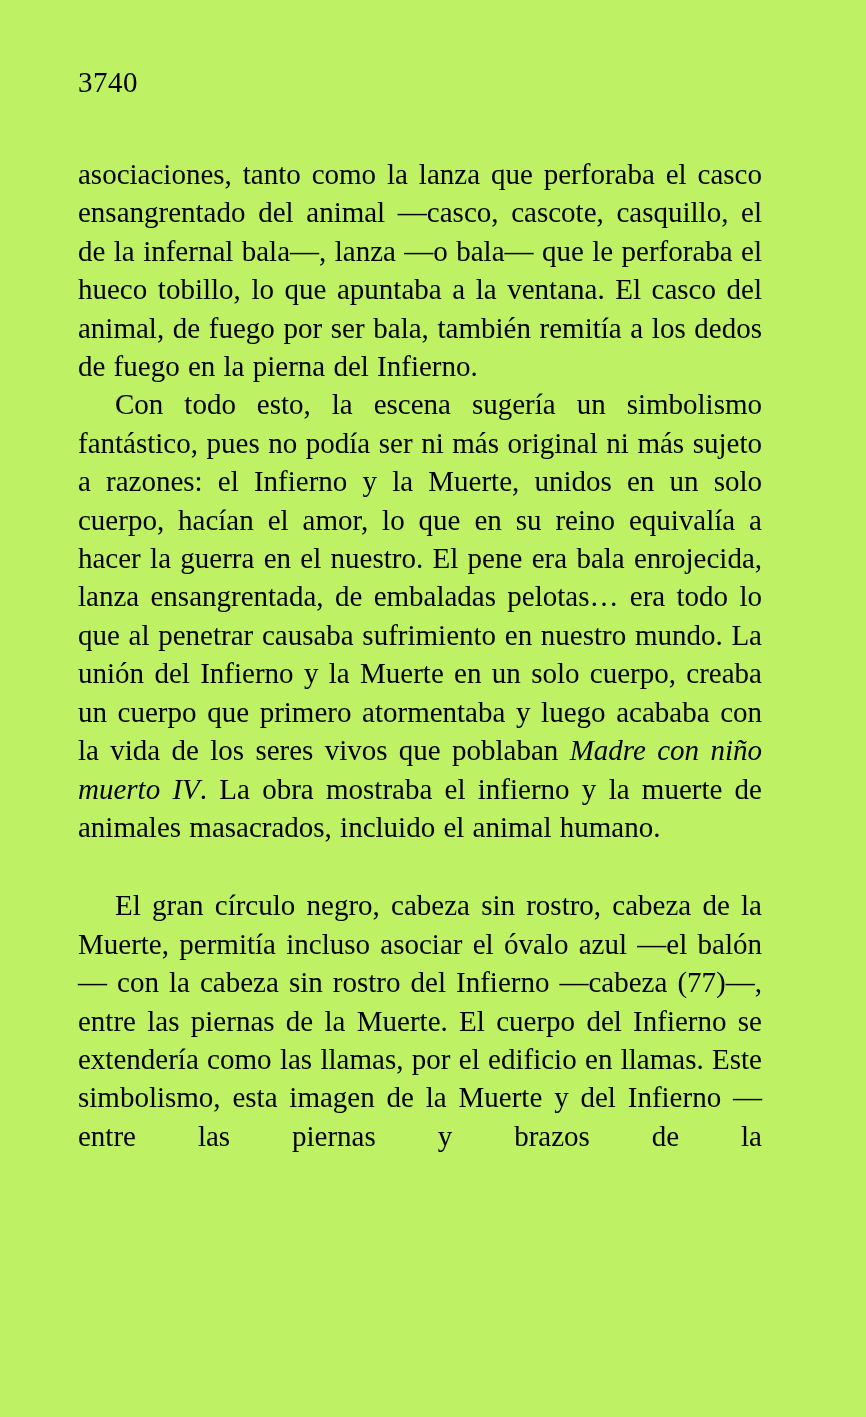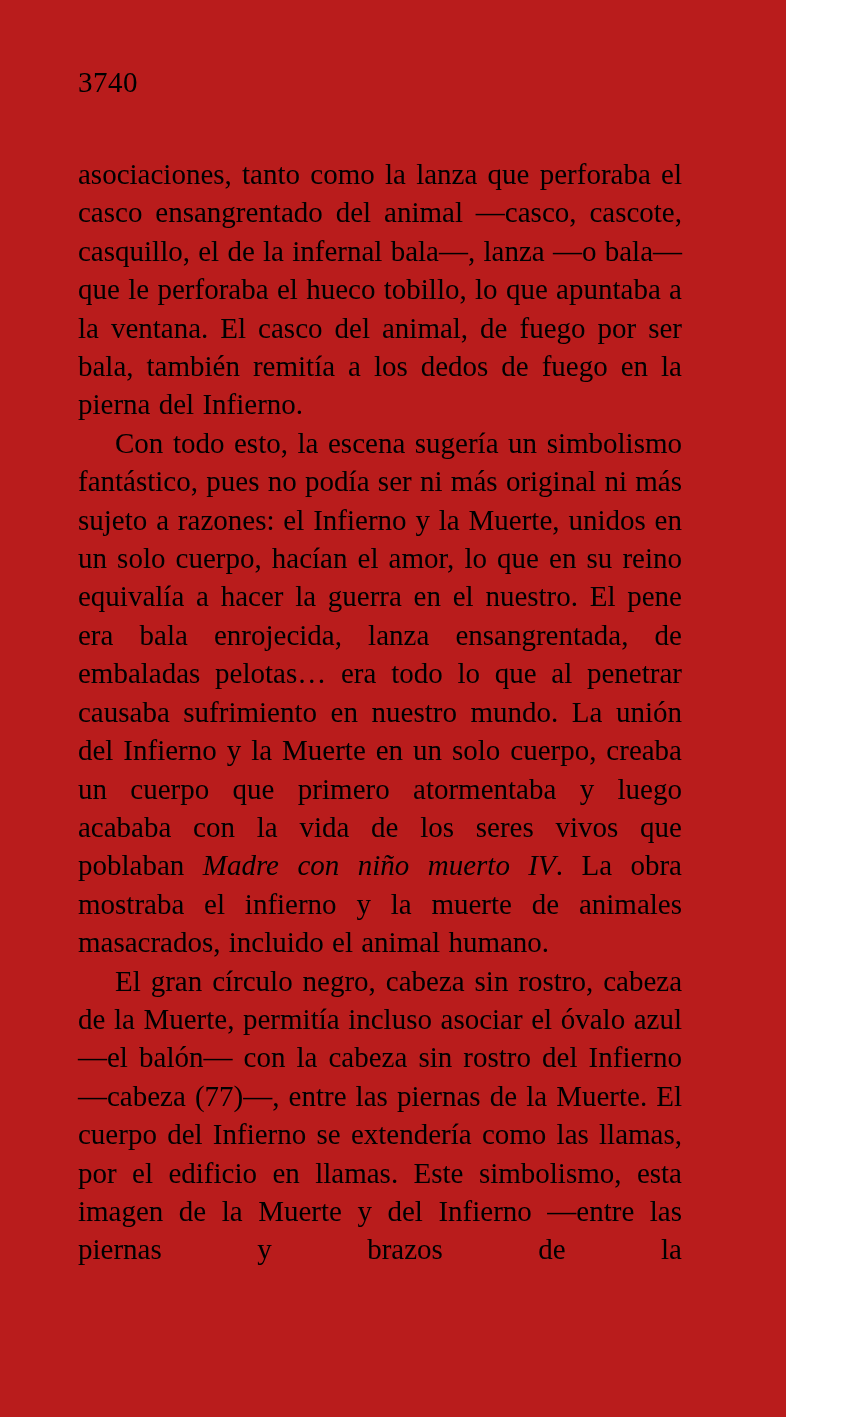"3740" .page { background: #b91c1c -> #bef264; width: 786px -> 866px }
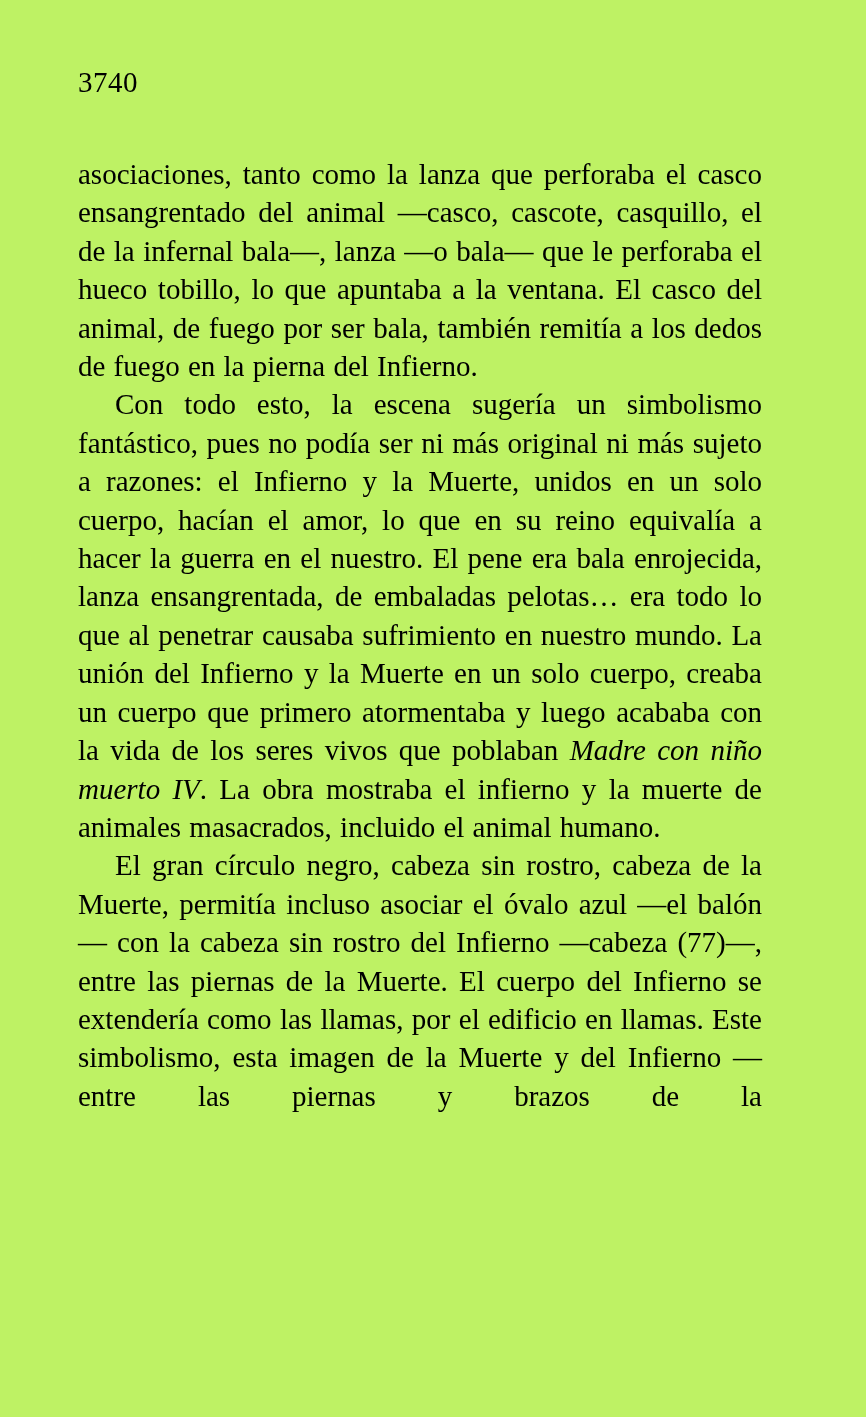"El gran círculo negro, cabeza" .text-column p:last-child { margin-top: none -> 40px }
